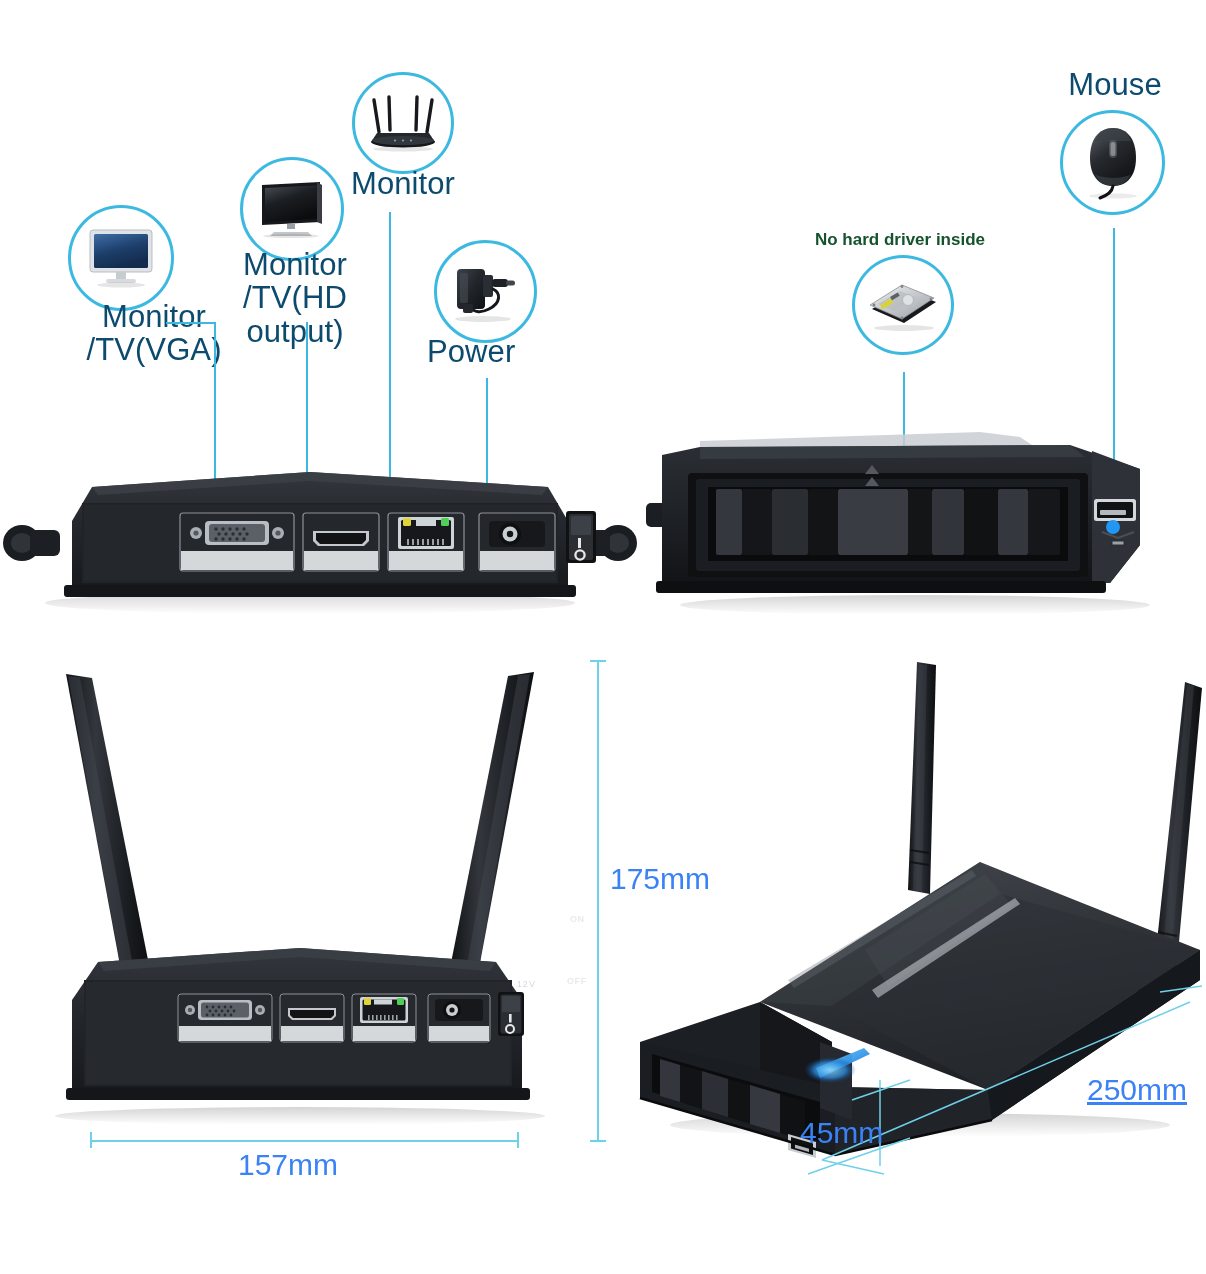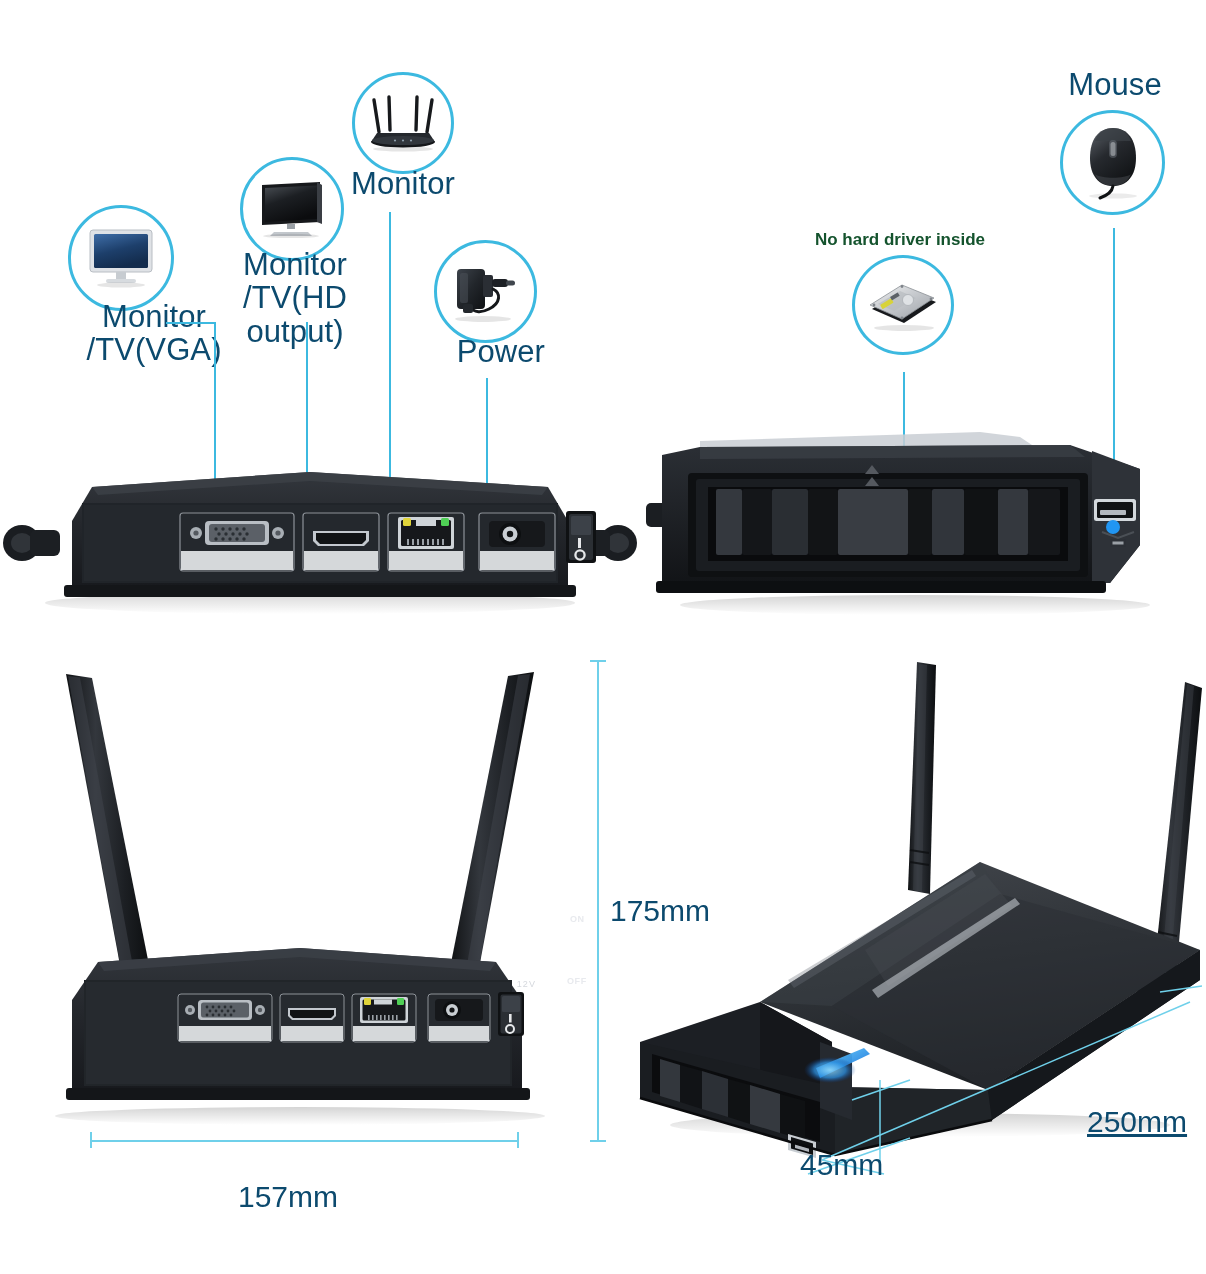"Power" div.callout-label { text-align: right -> left }
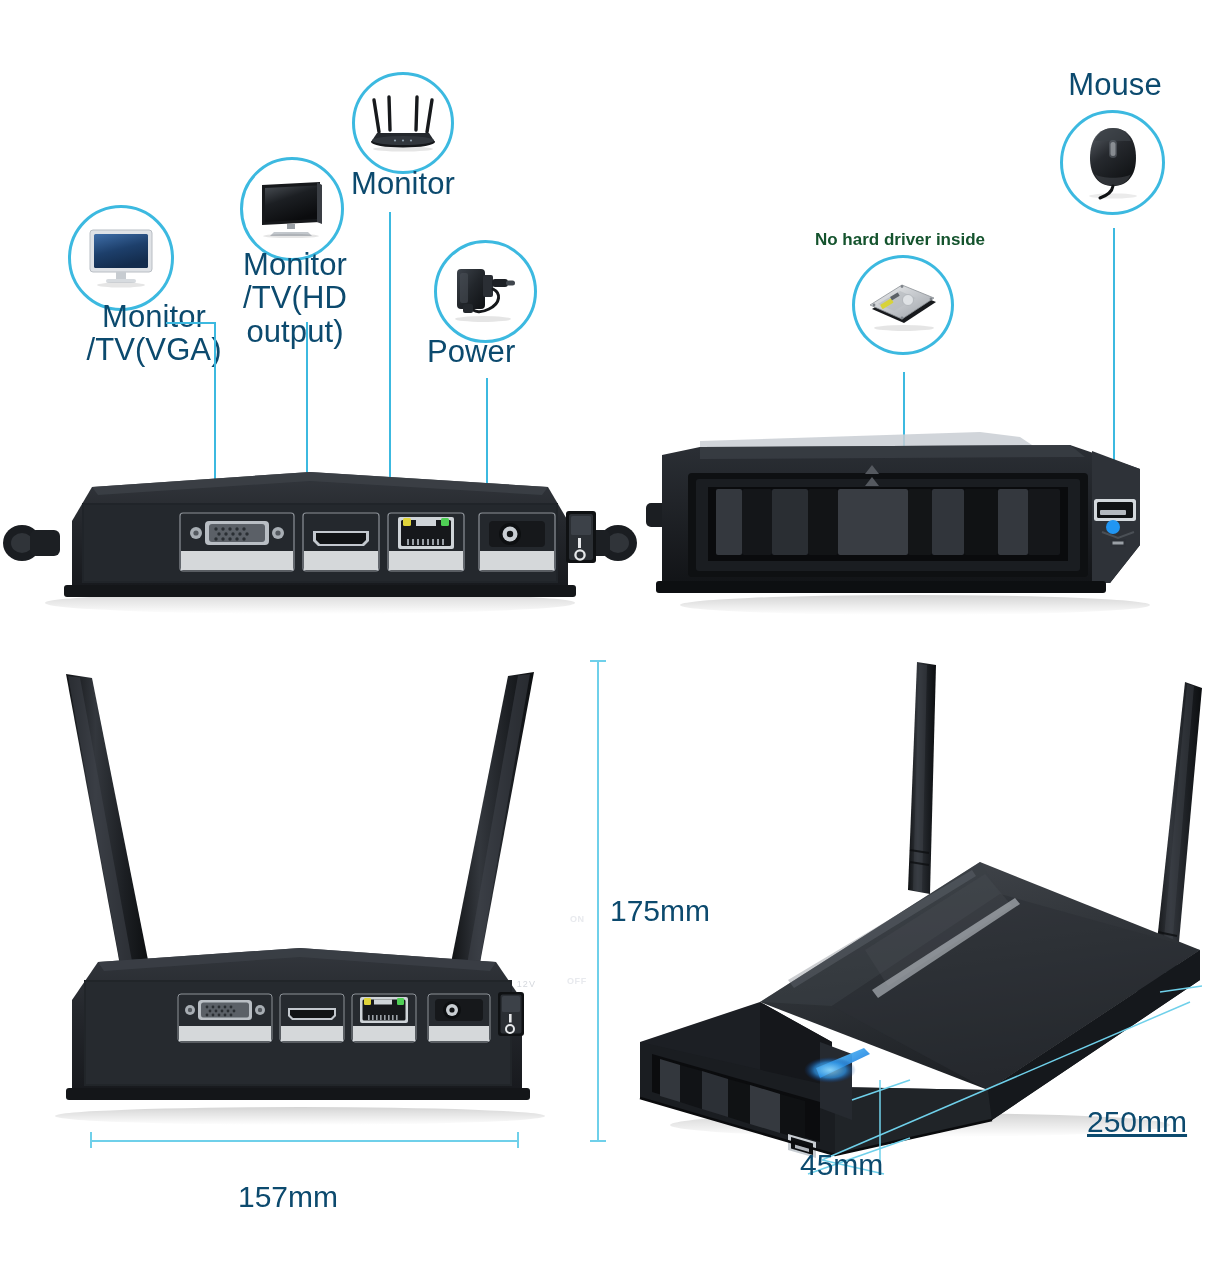"175mm" .dim-text { color: #0c4a6e -> #3b82f6; margin-top: 32px -> none }
